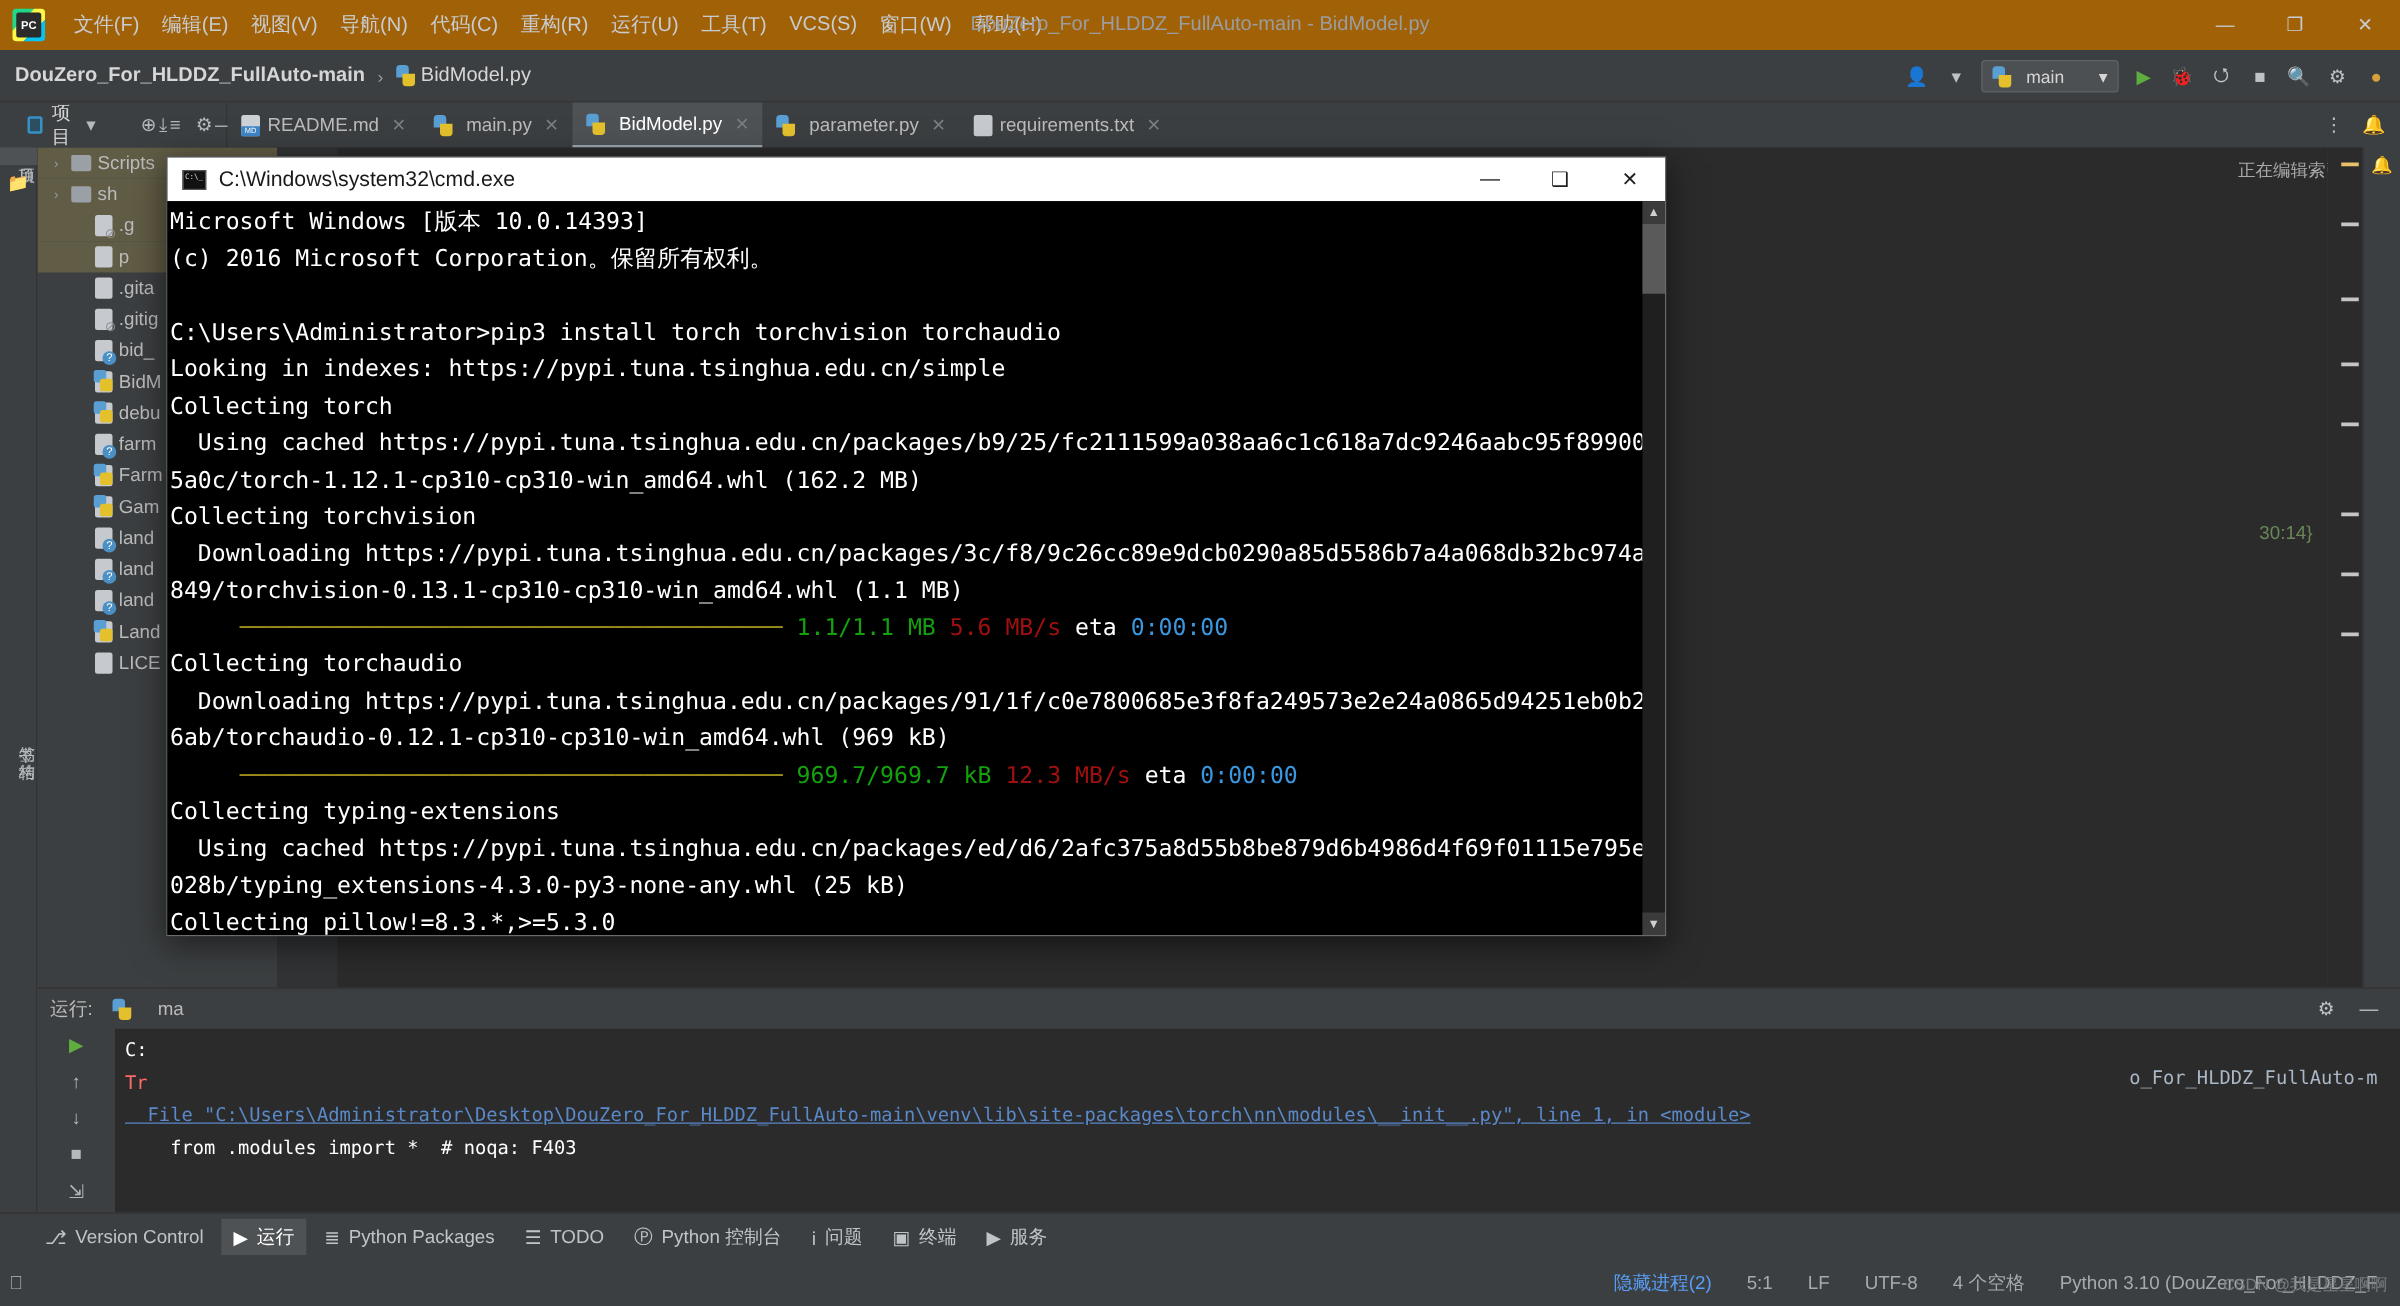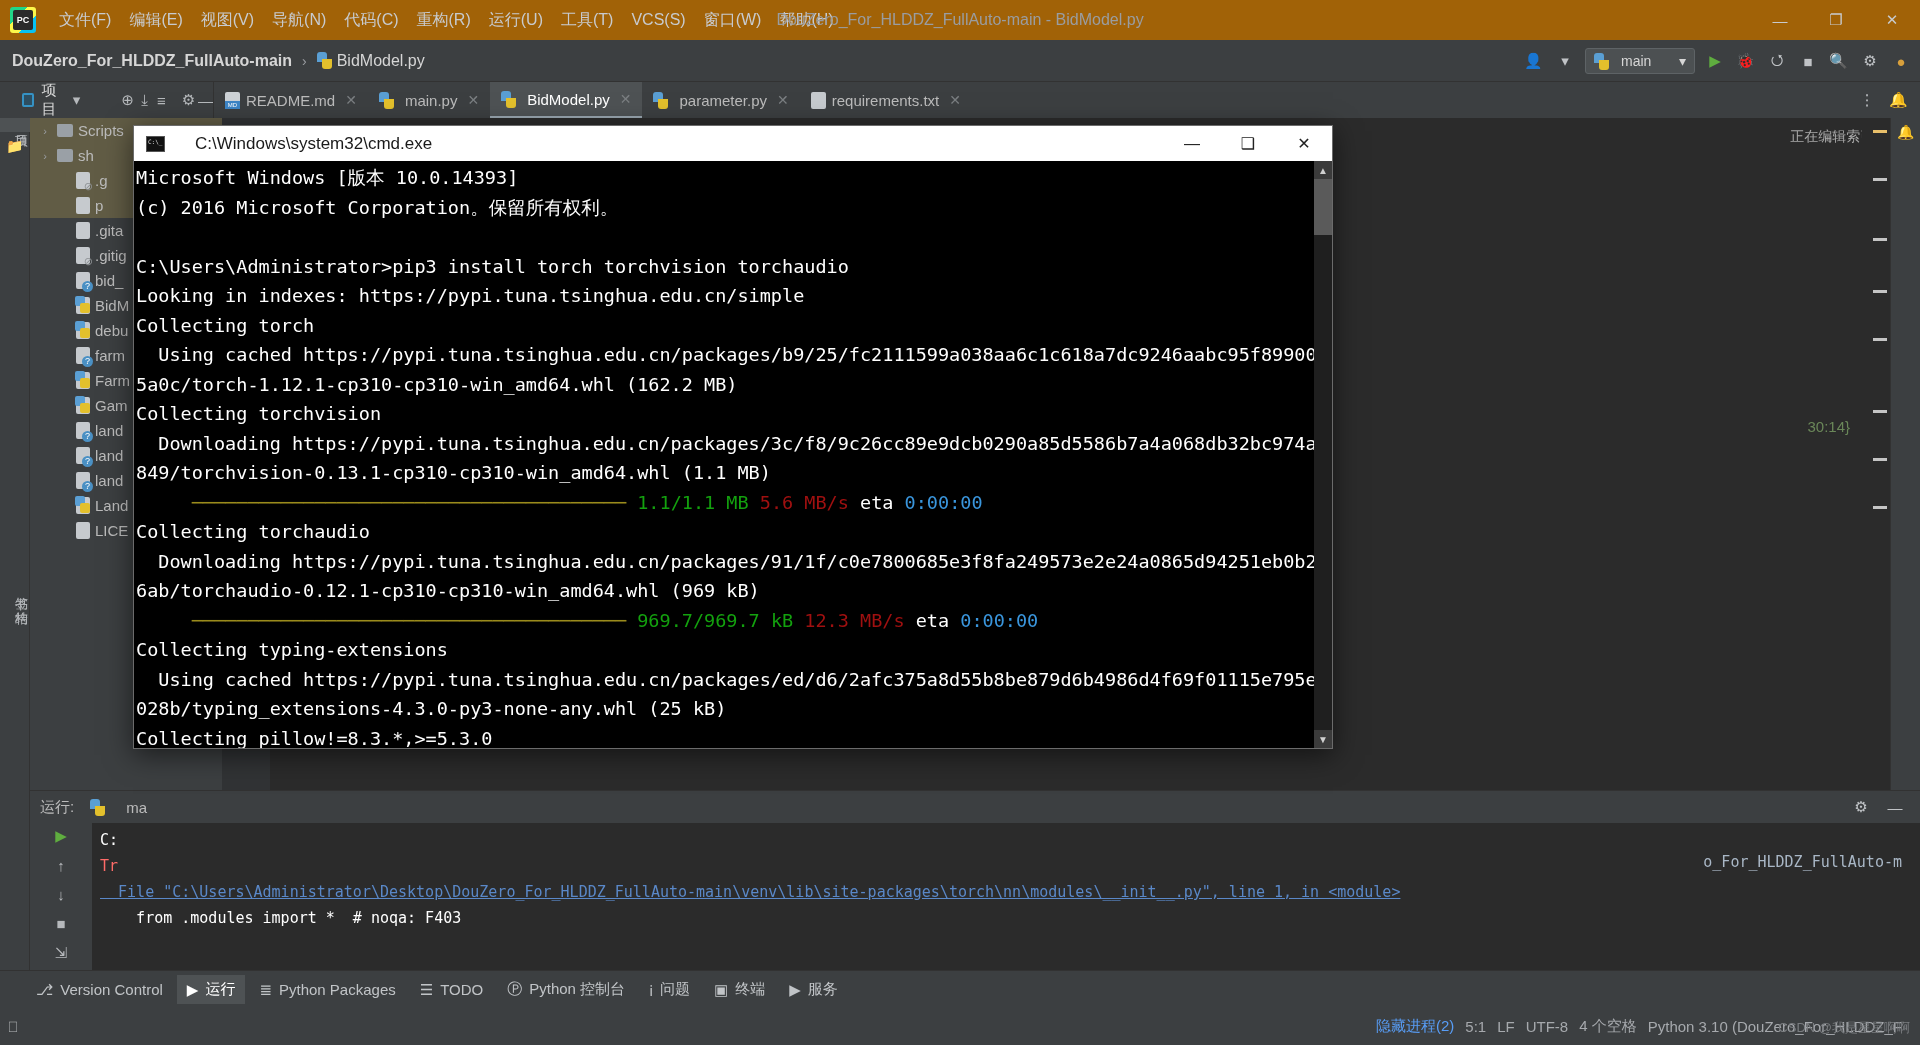"项目" .tool-strip { width: 214px -> 182px }
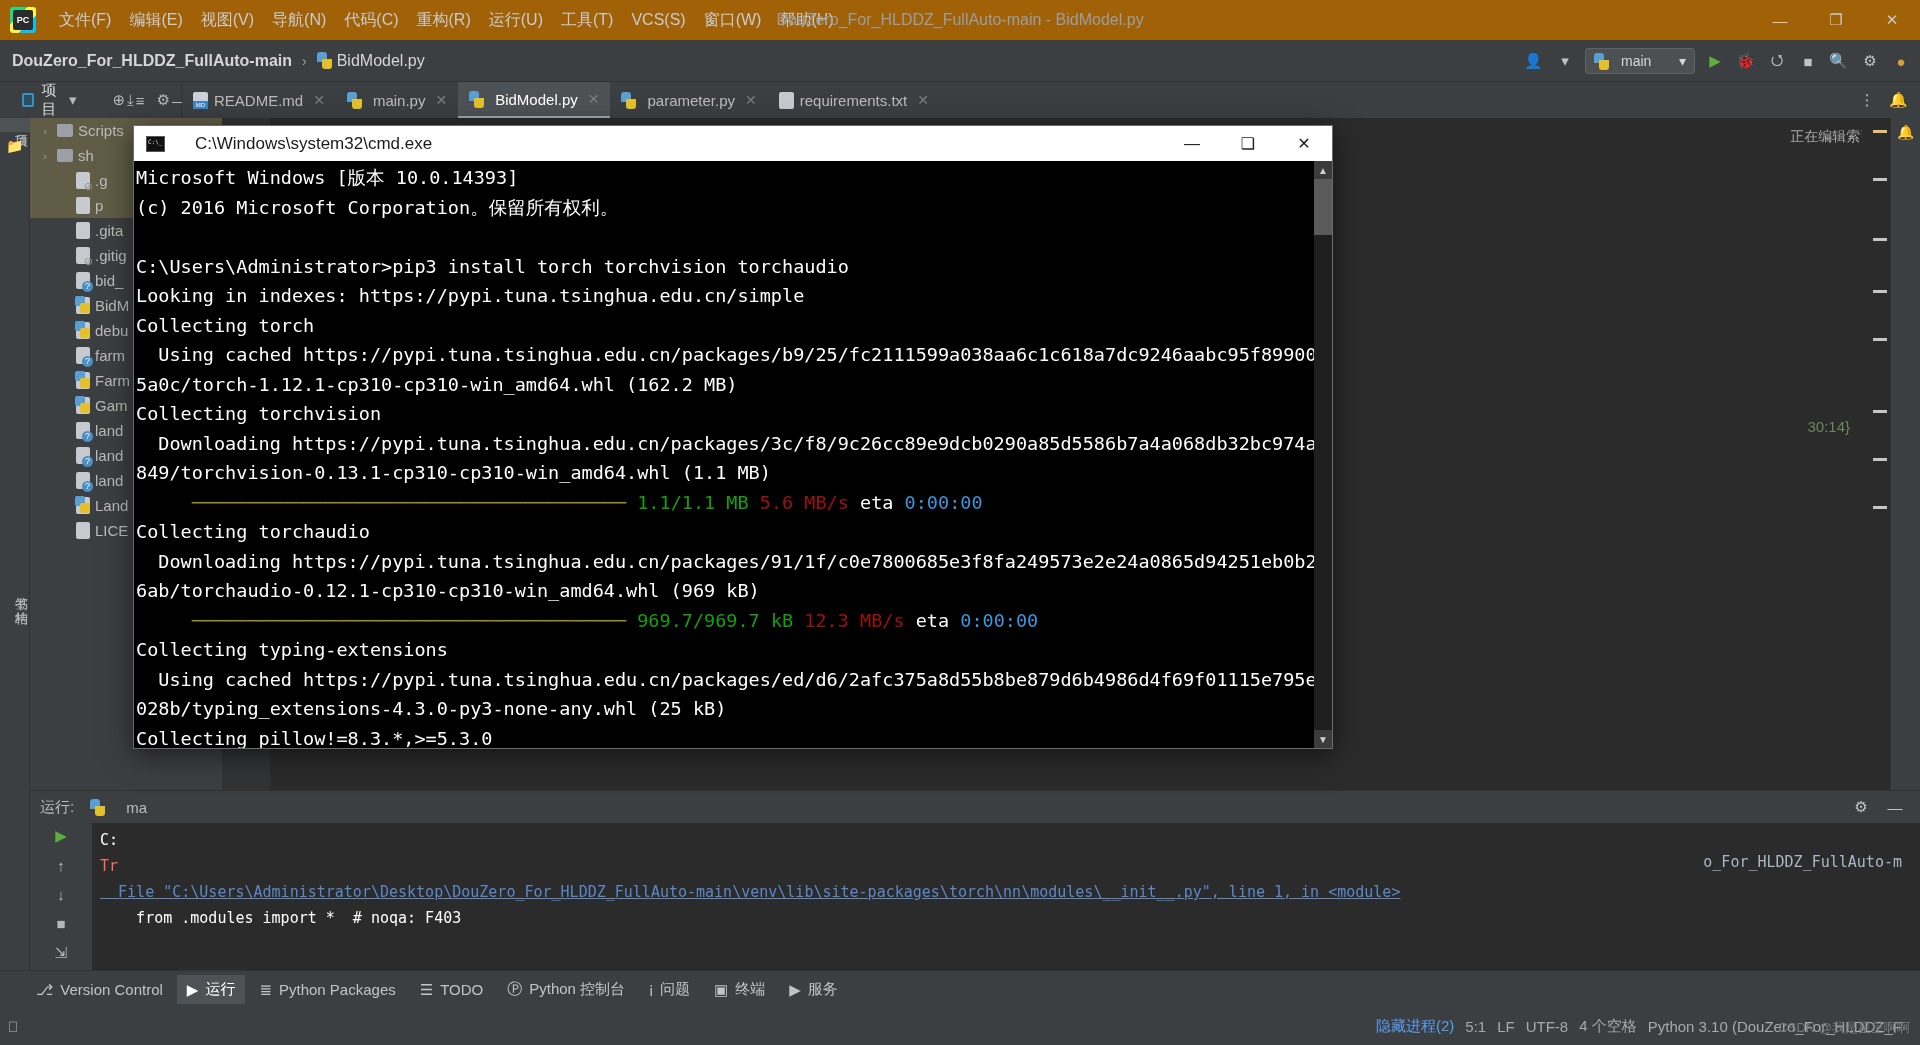"C:\Windows\system32\cmd.exe" .cmdname { margin-left: 20px -> none }
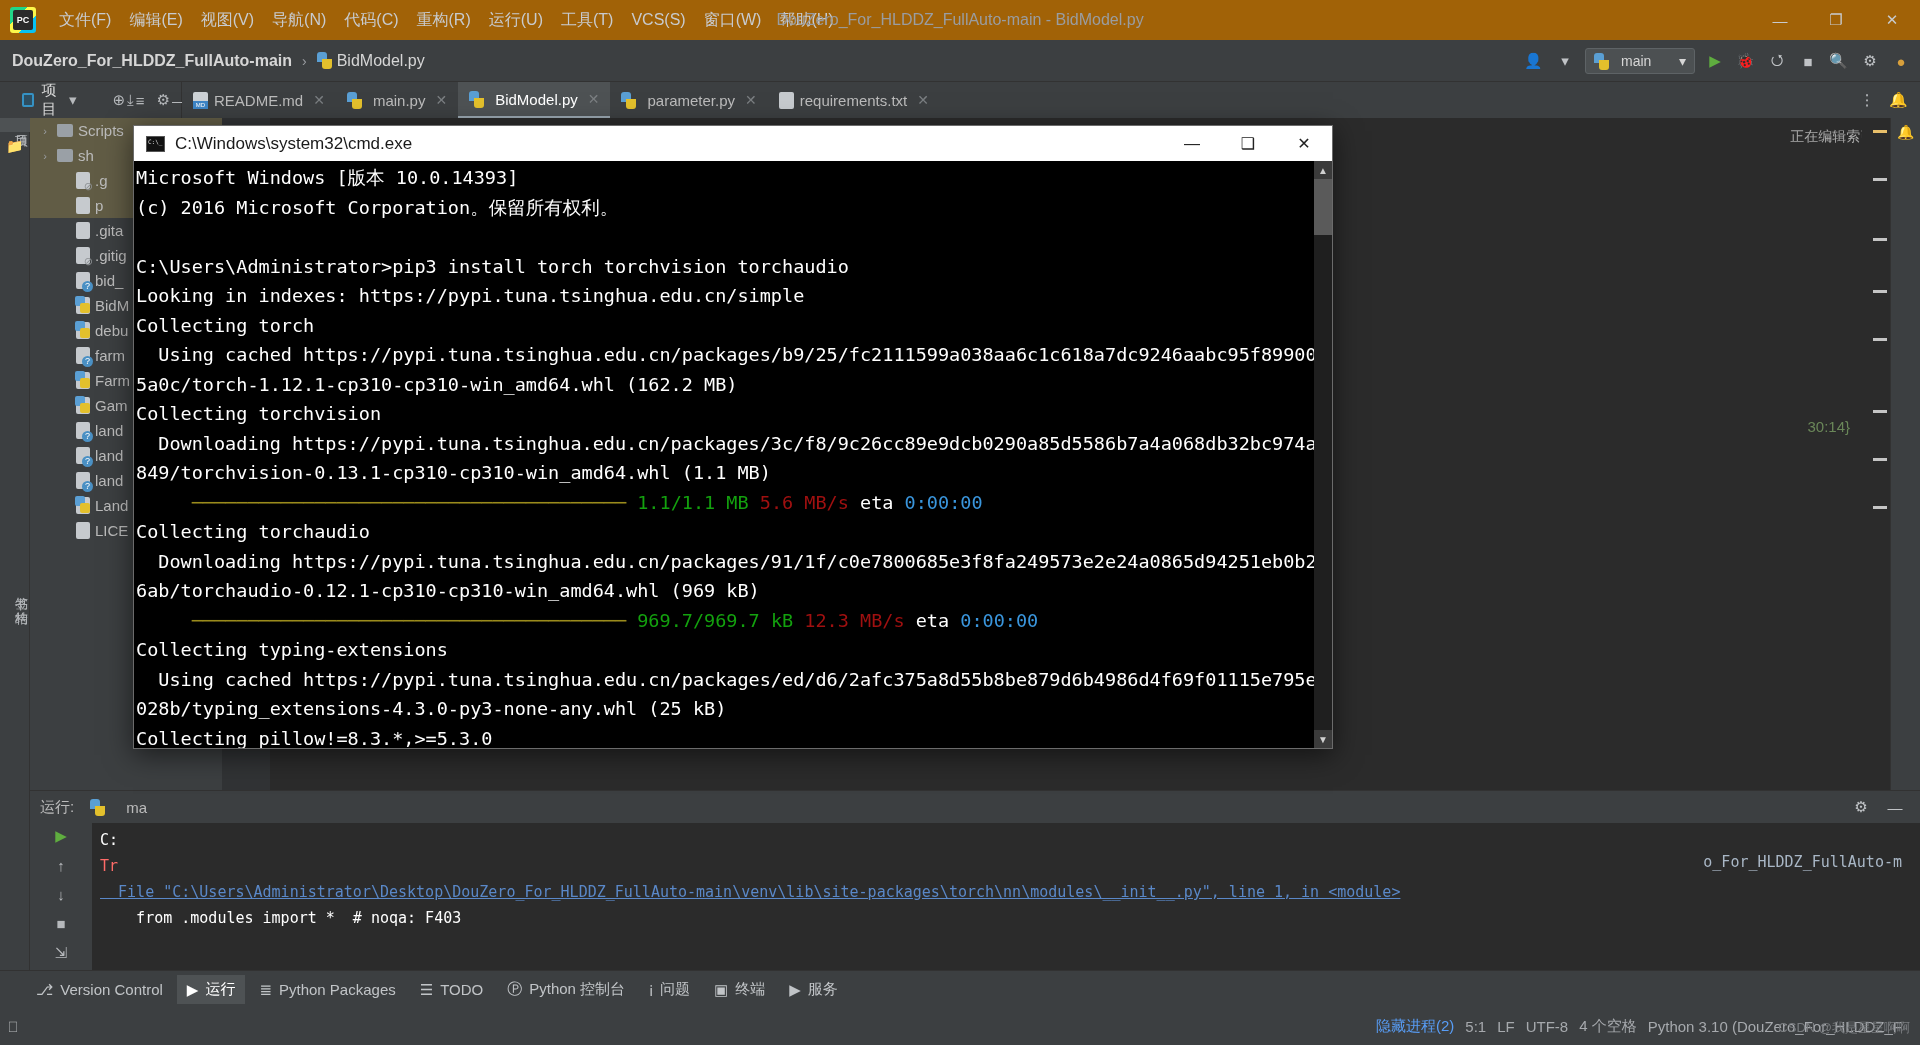"隐藏进程(2)" .sb-right { gap: 11px -> 28px }
